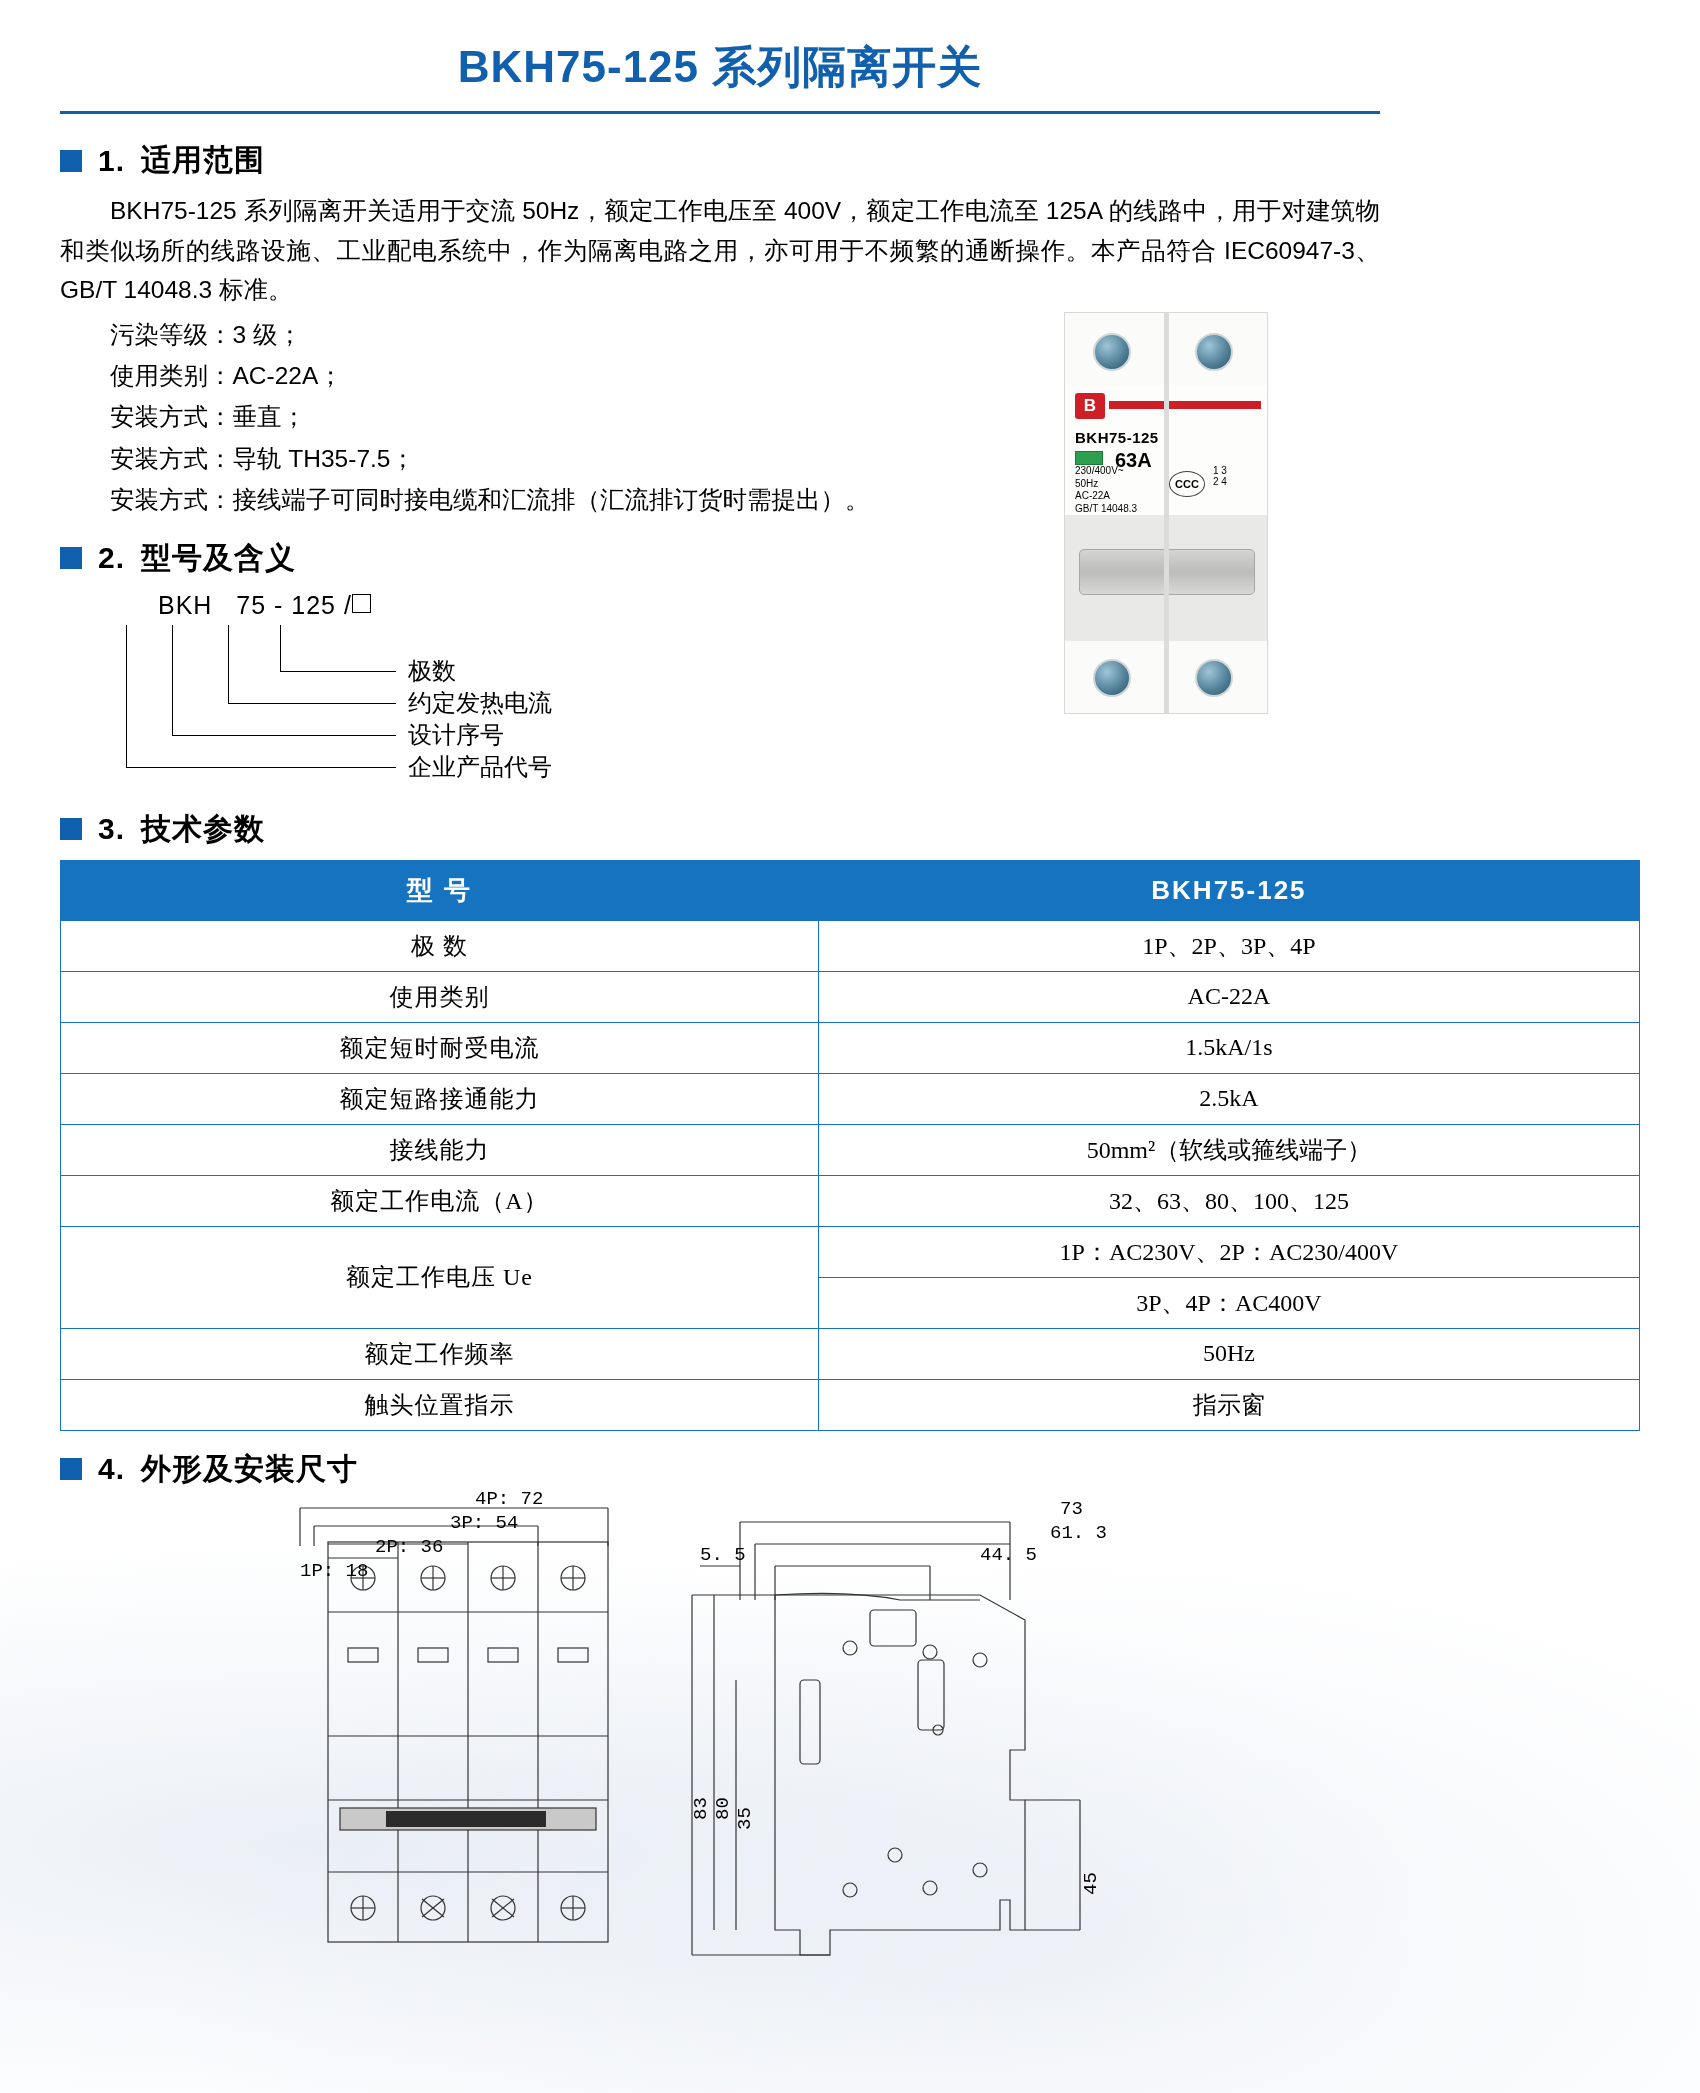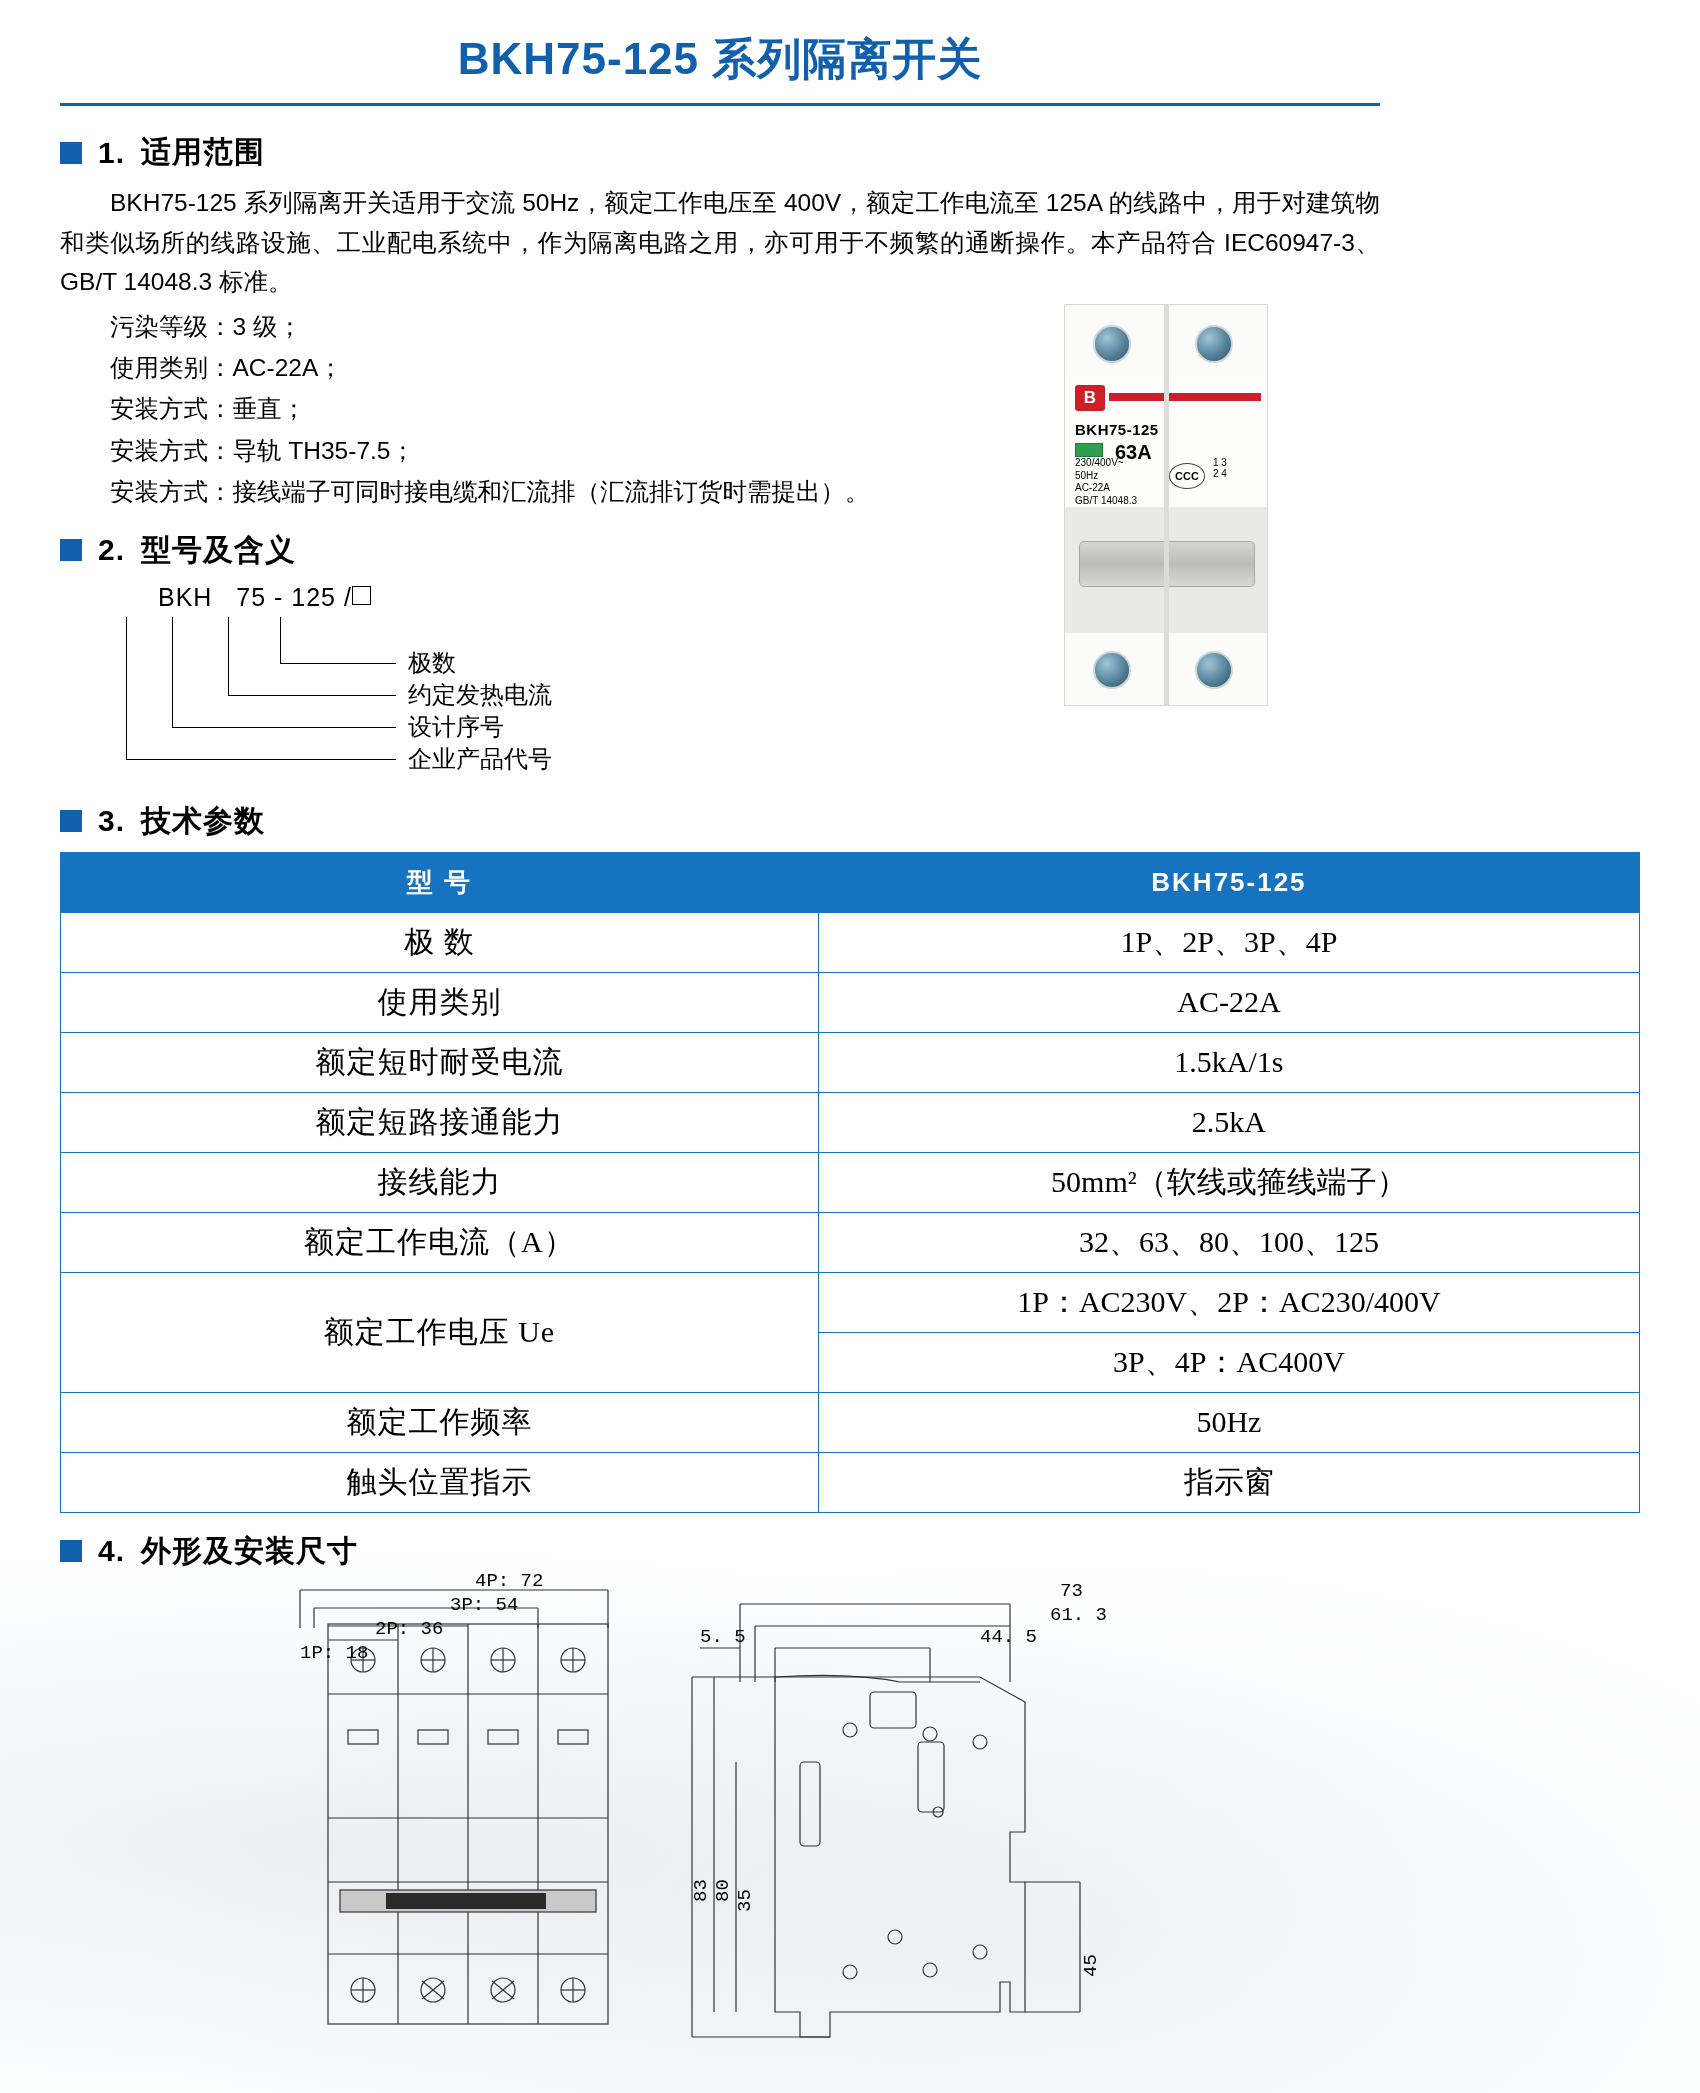"BKH75-125 系列隔离开关" .page { padding: 4px 60px -> 12px 60px }
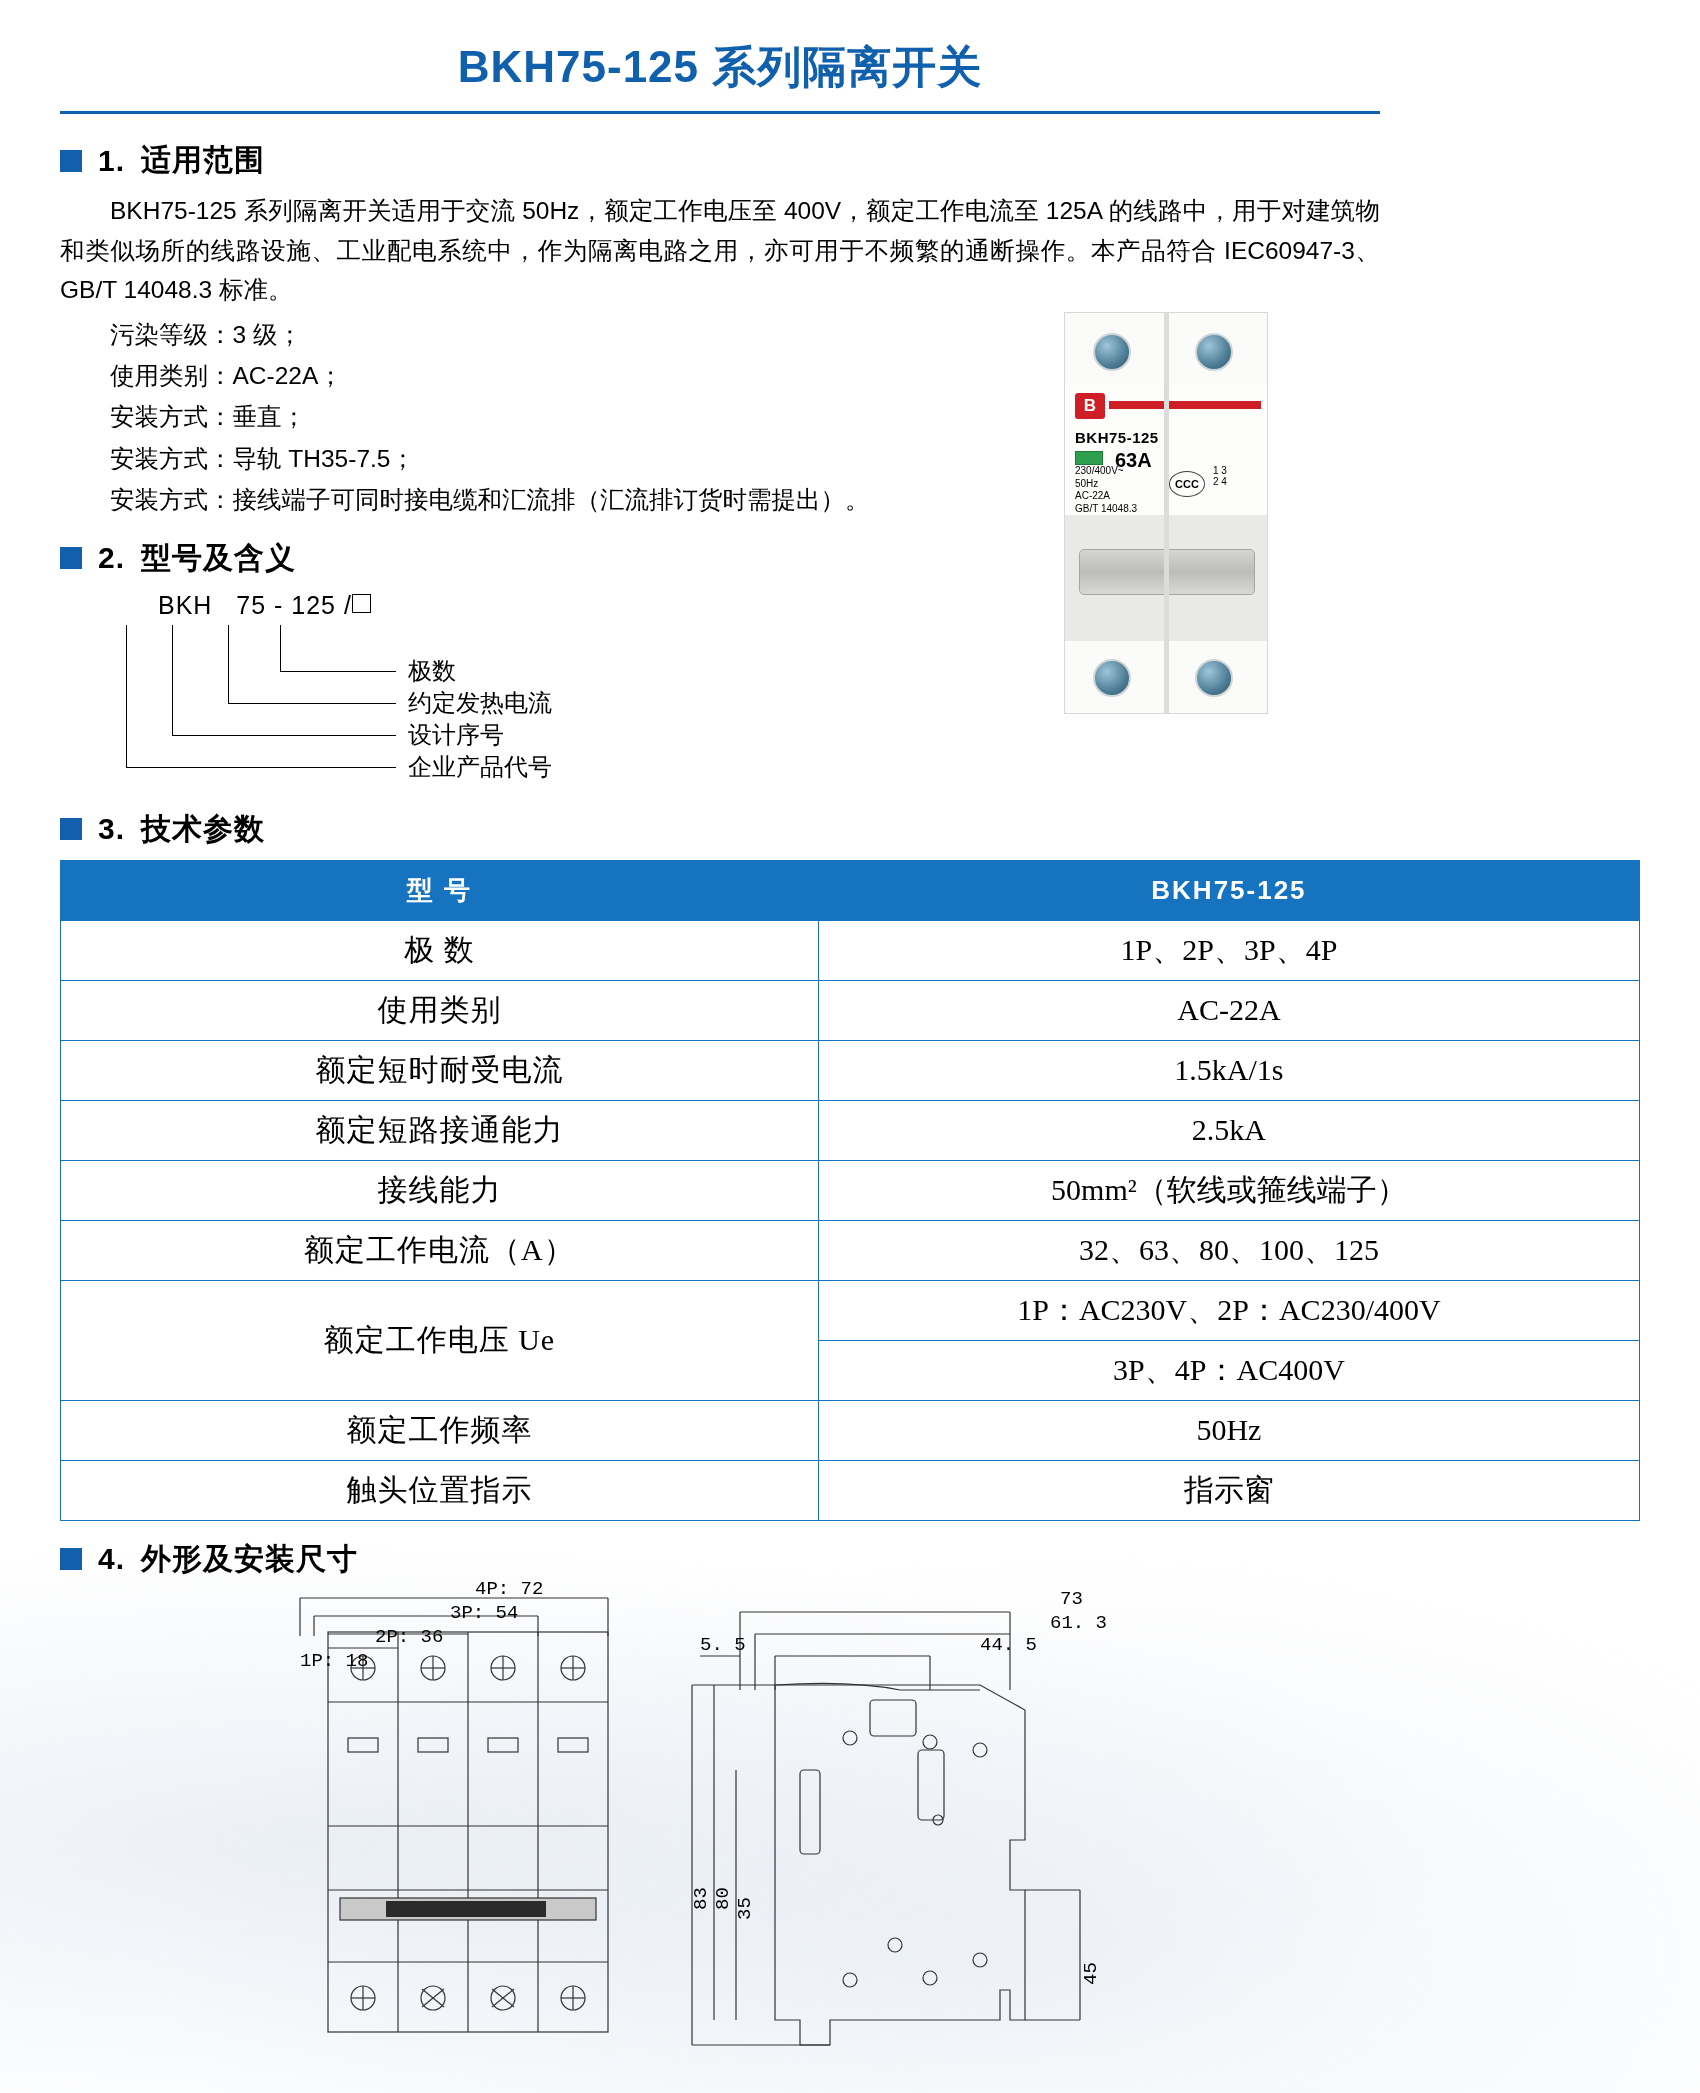"极 数" table.spec td { font-size: 30px -> 24px }
